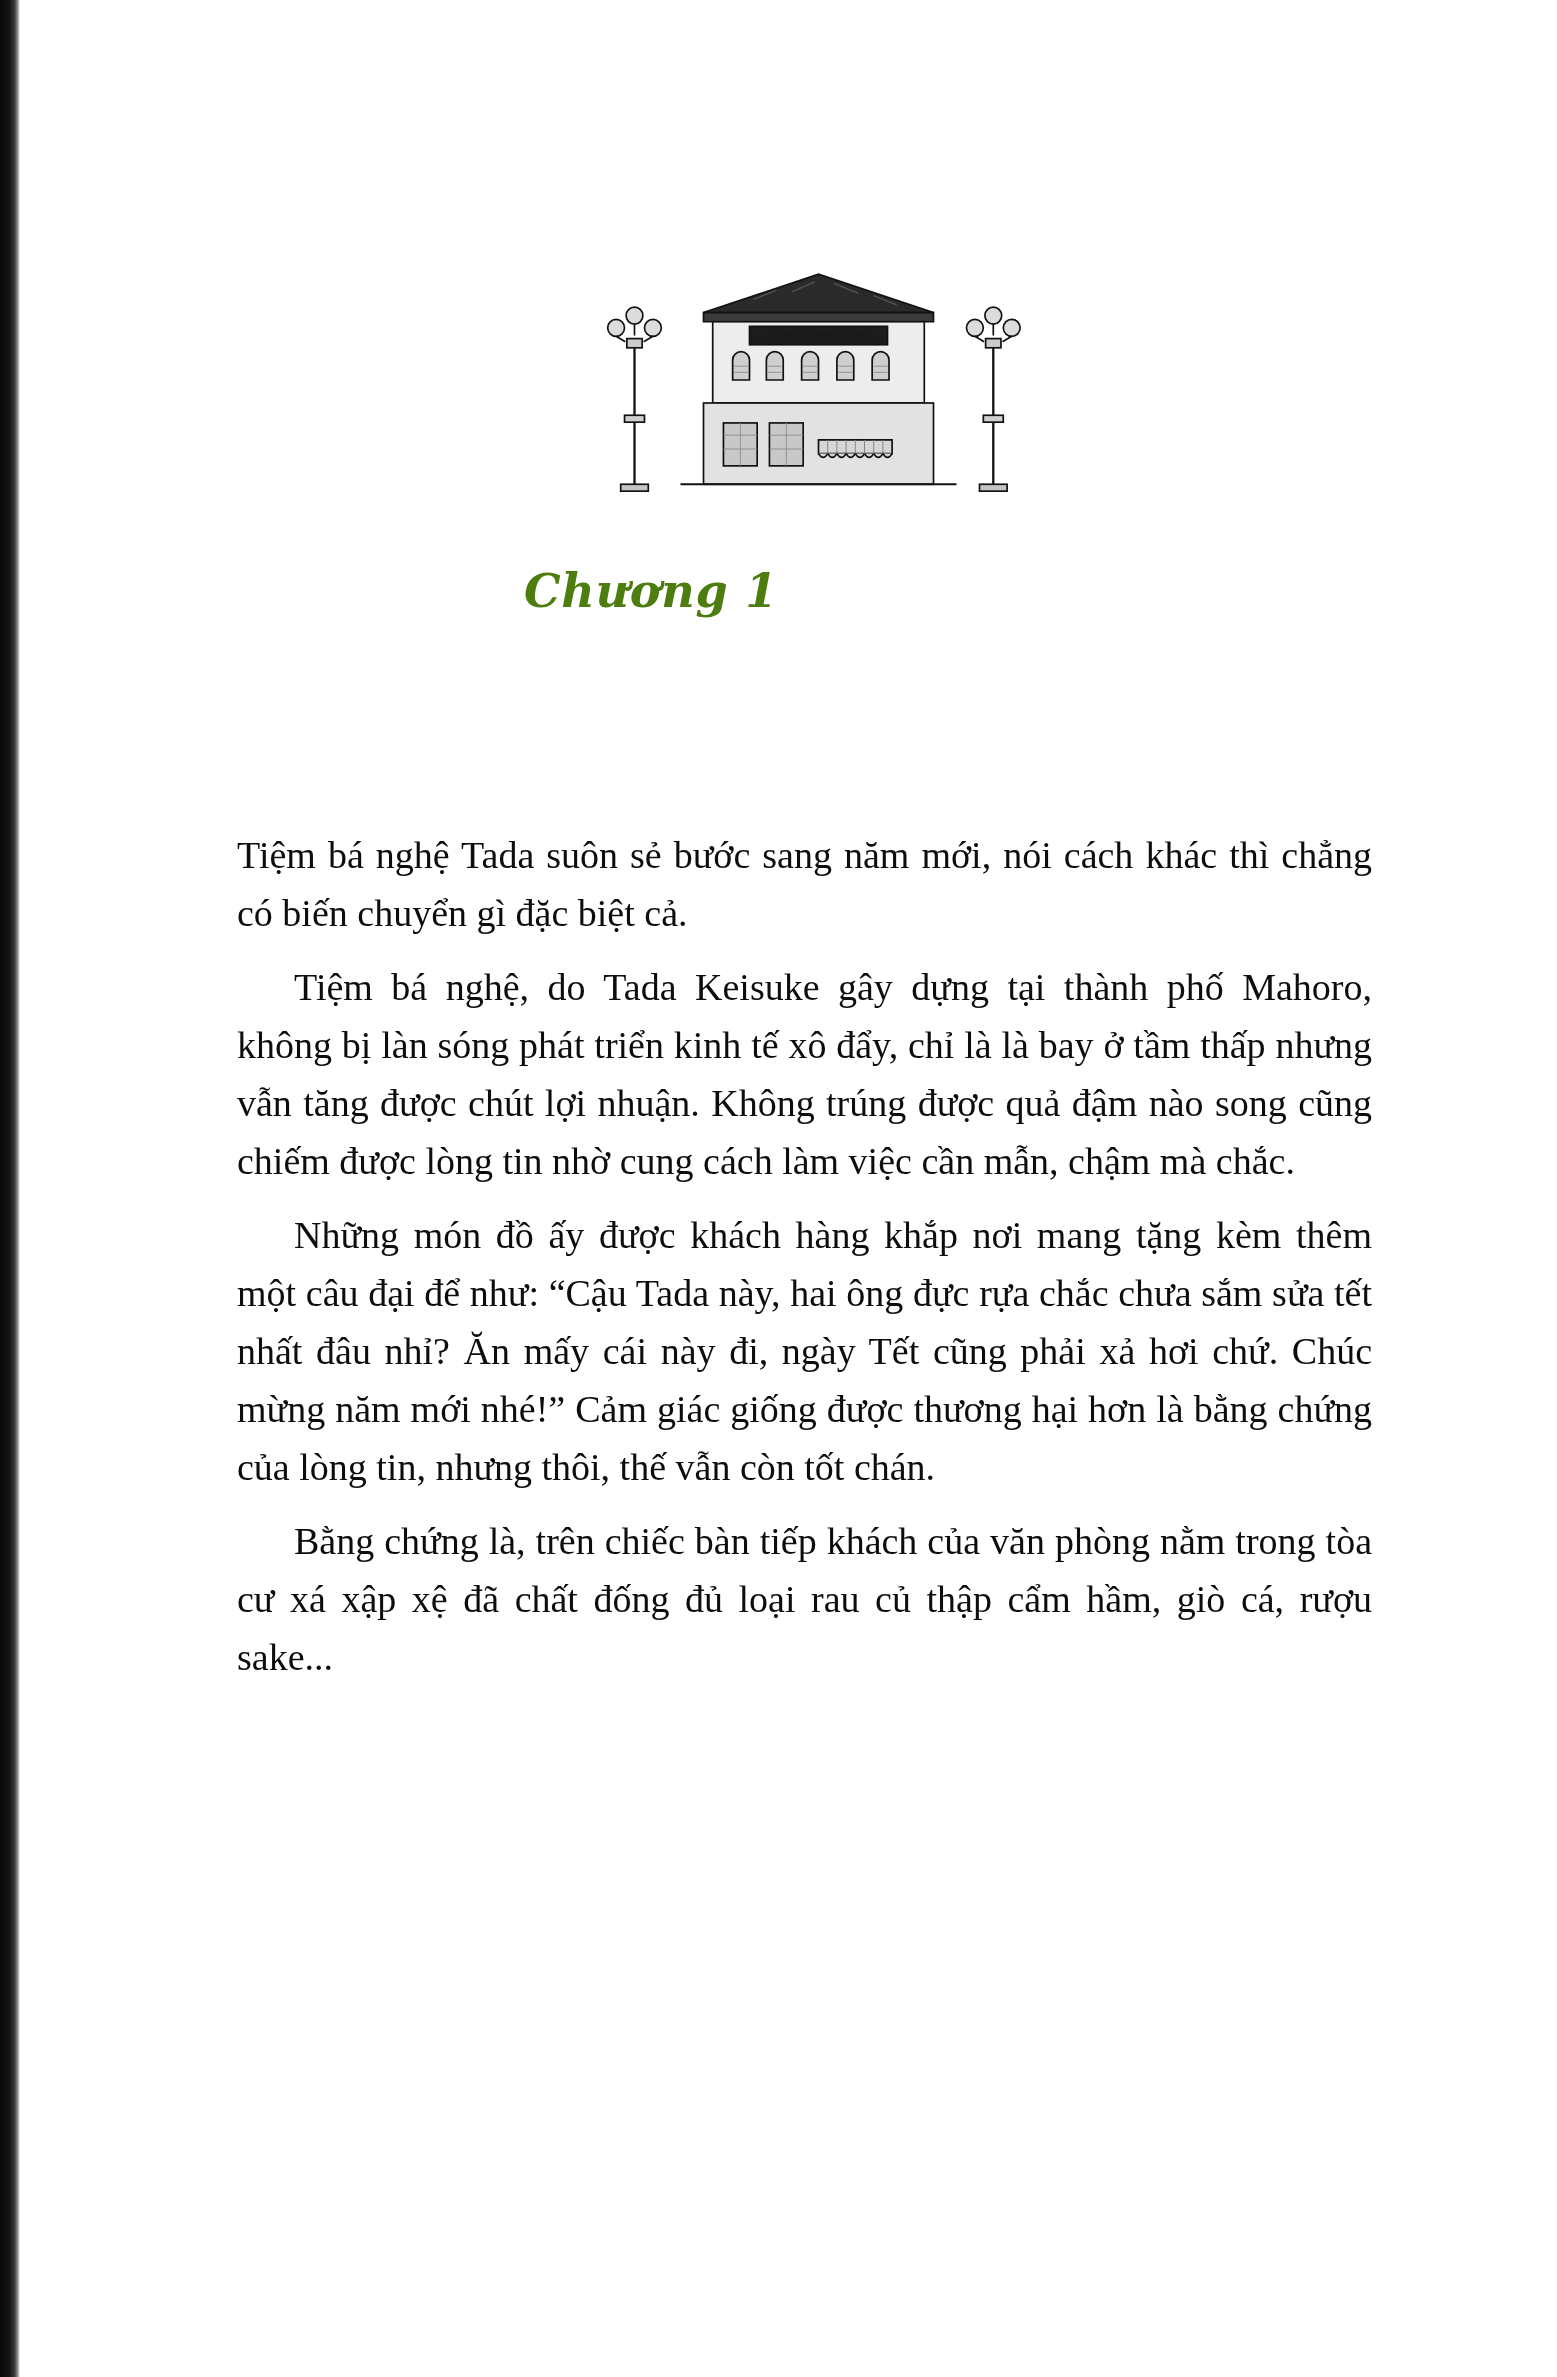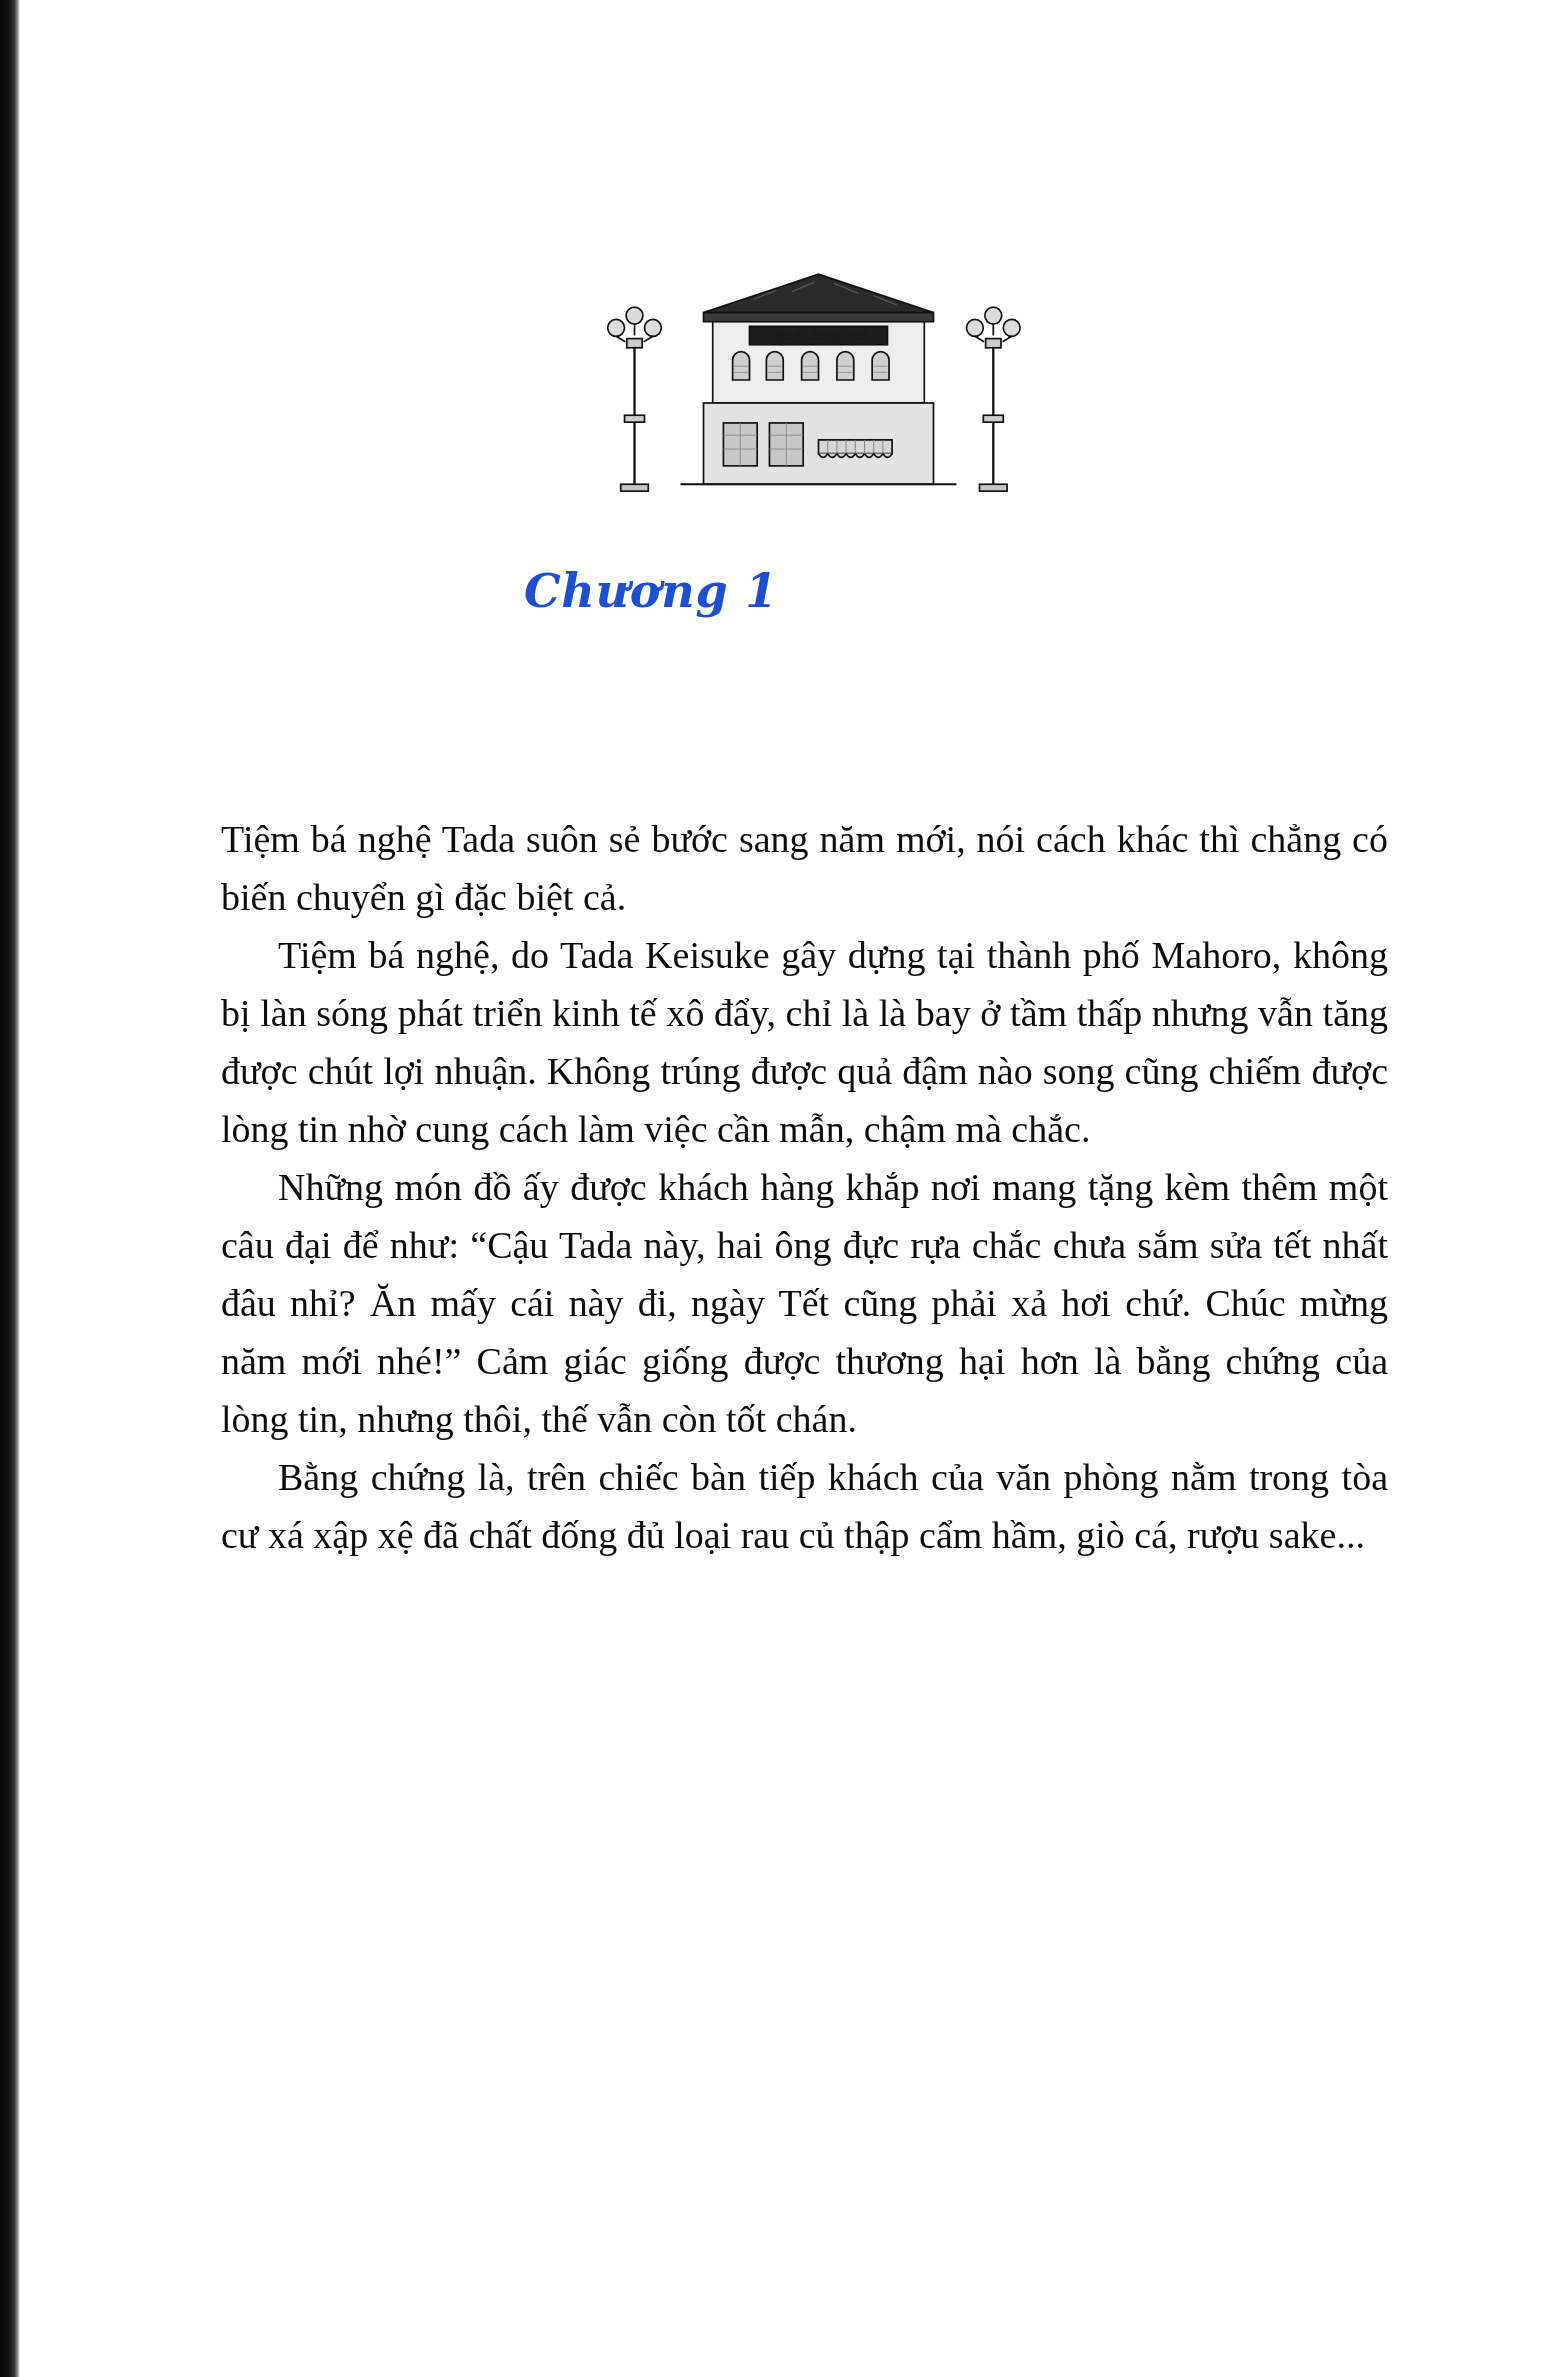"Chương 1" .chapter-title { color: #1d4ed8 -> #4d7c0f }
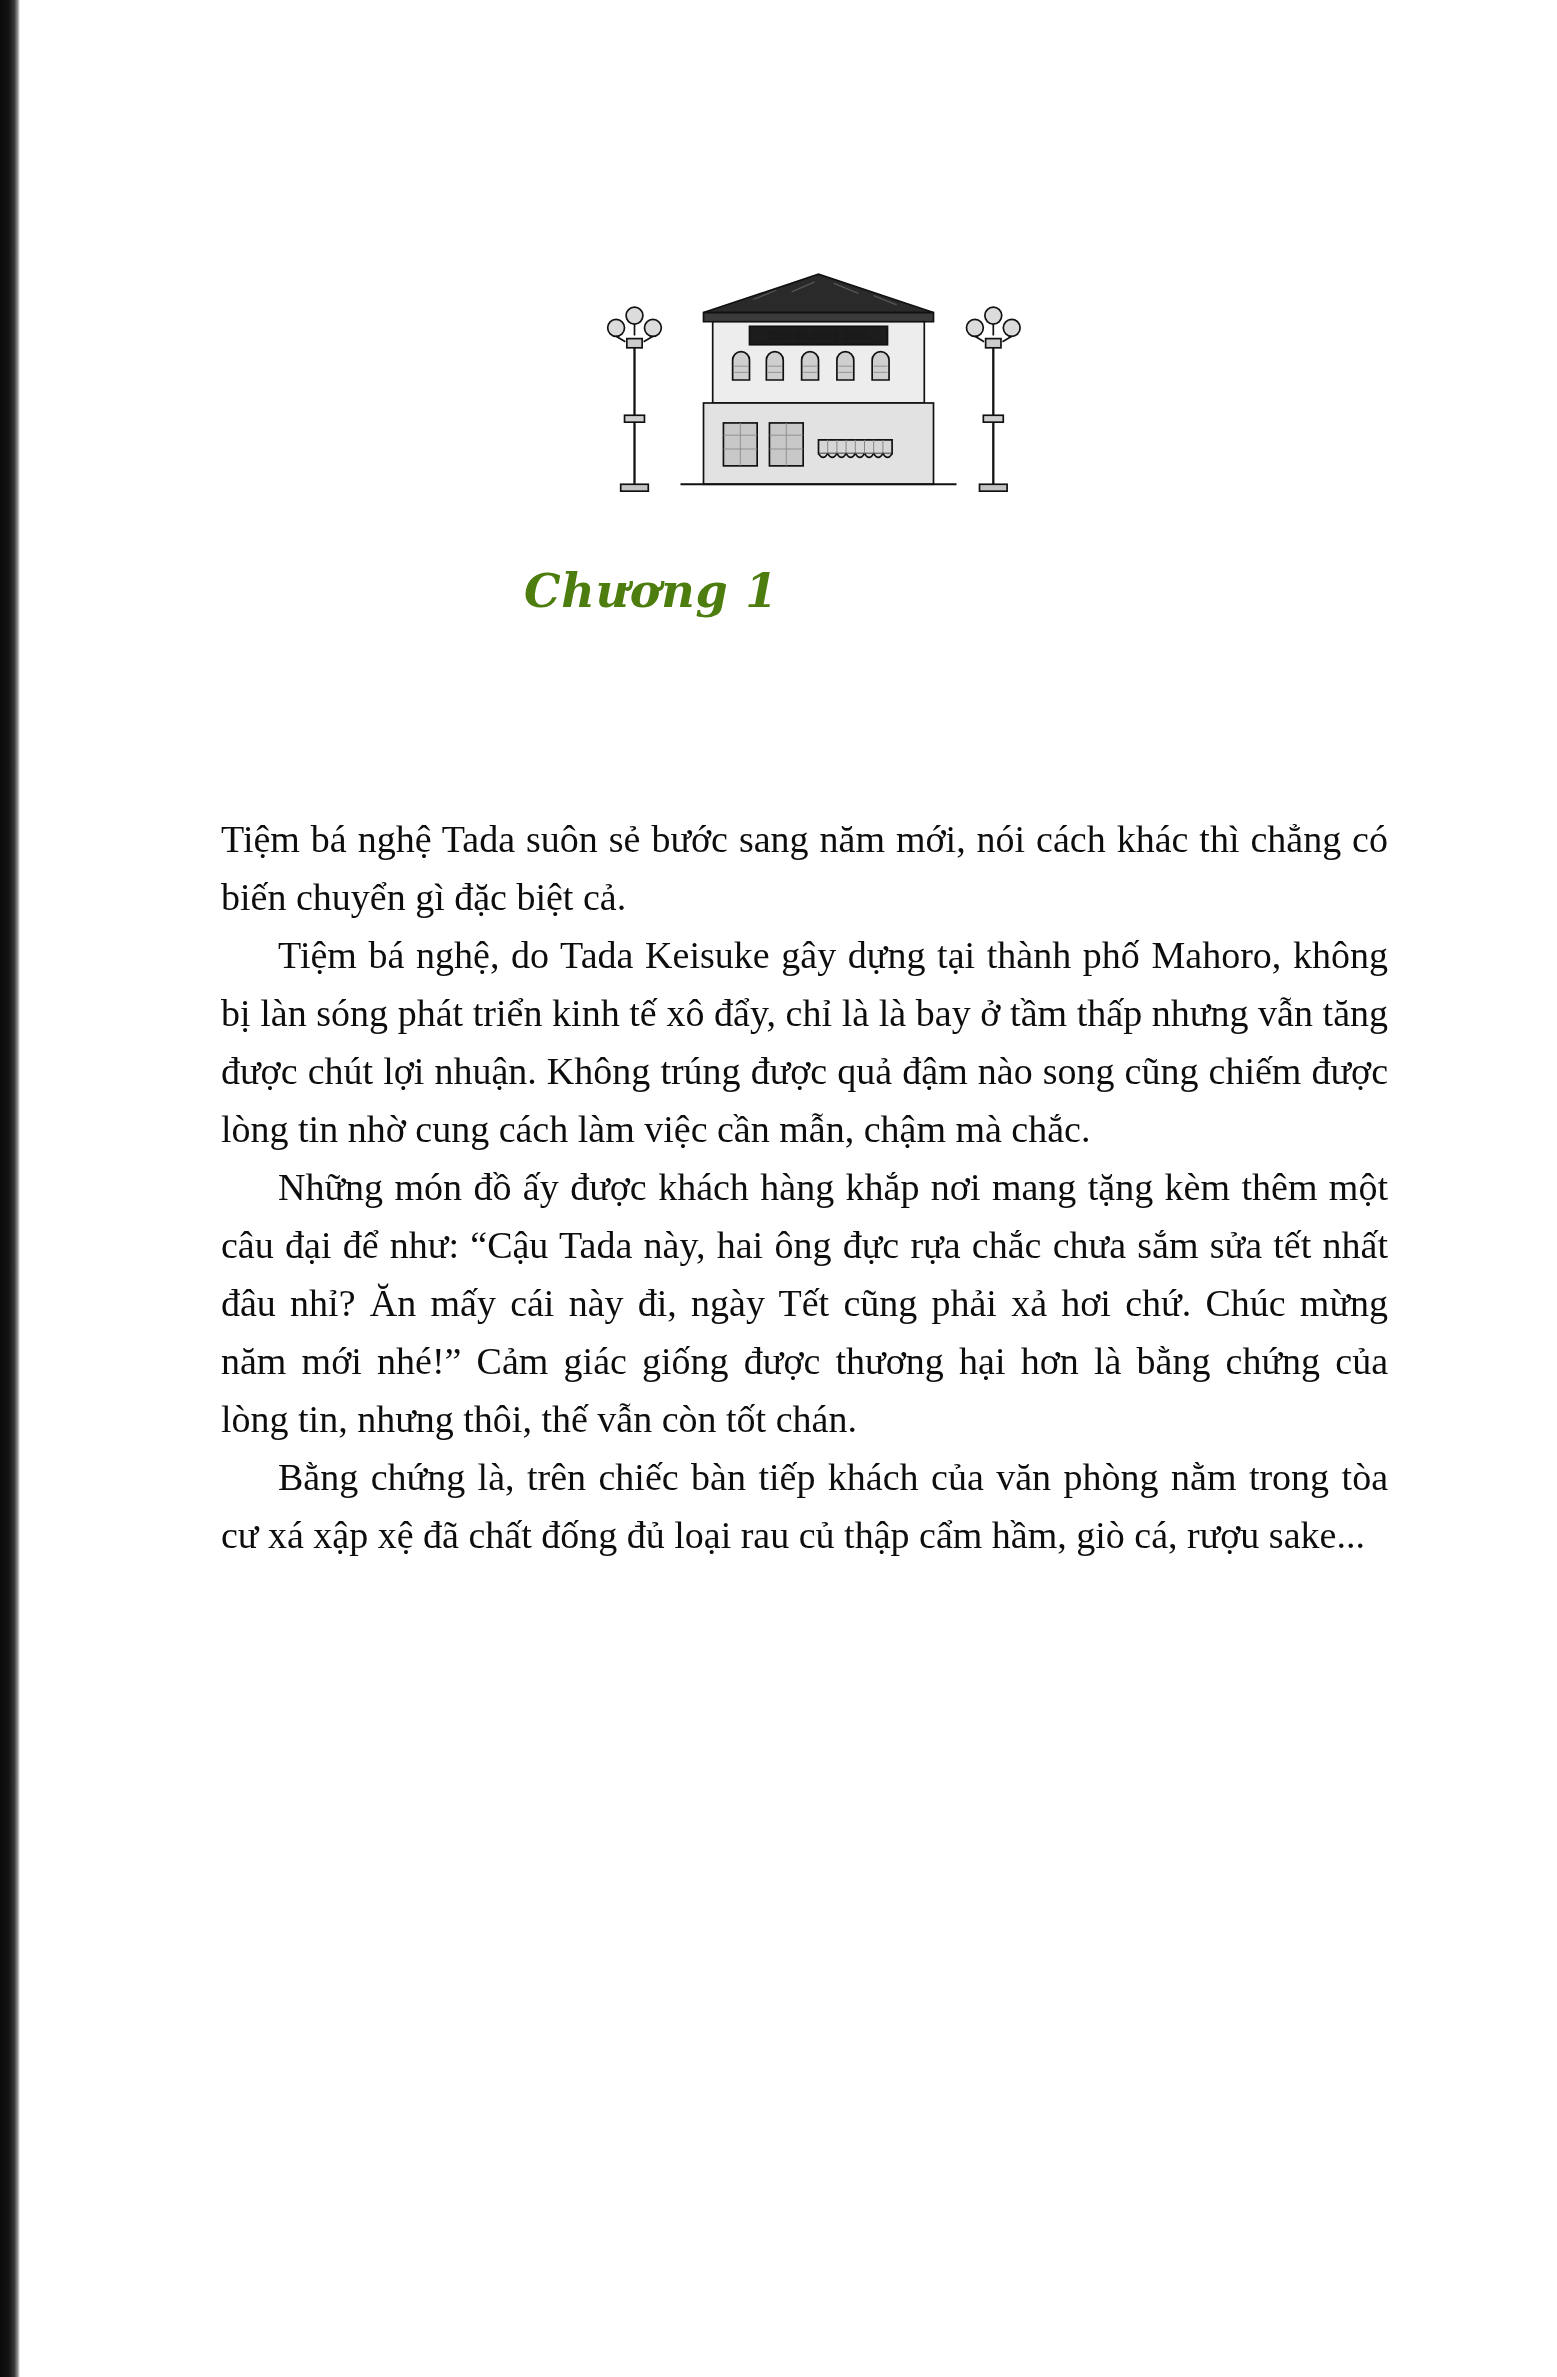"Tiệm bá nghệ Tada suôn" .body-text p { margin: 0 -> 16px }
